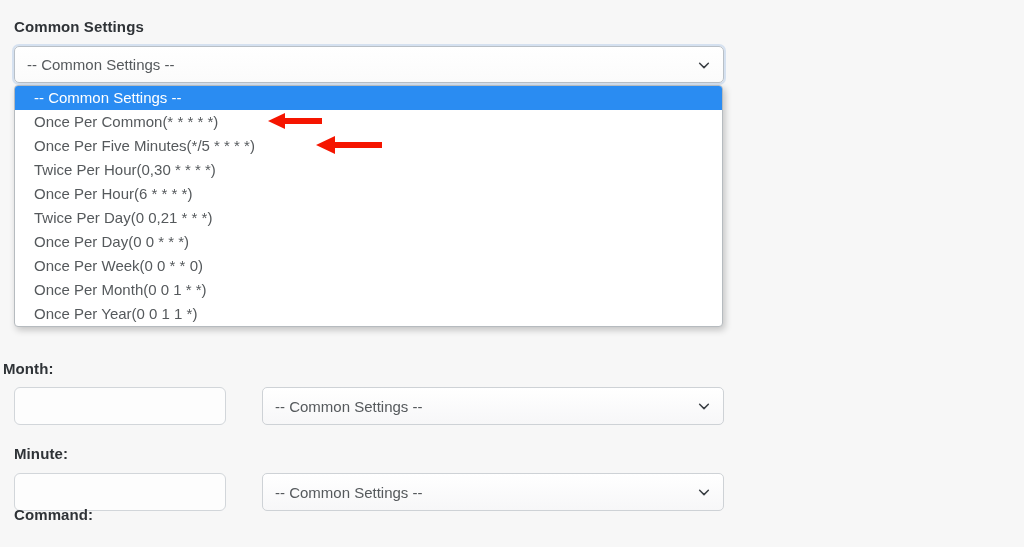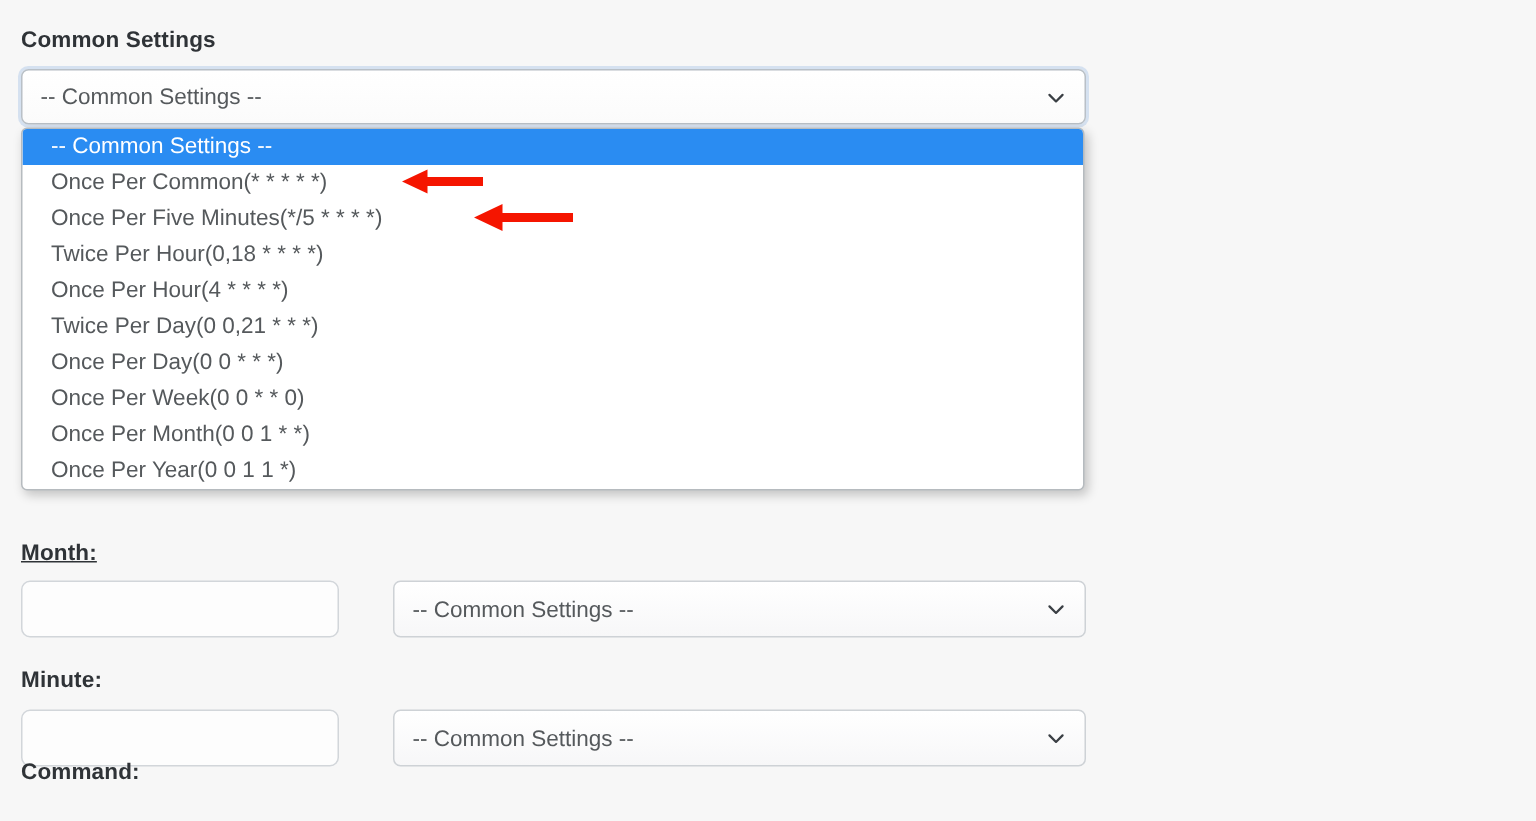"Twice Per Hour(0,18 * *" li { text: 0,18 -> 0,30 }
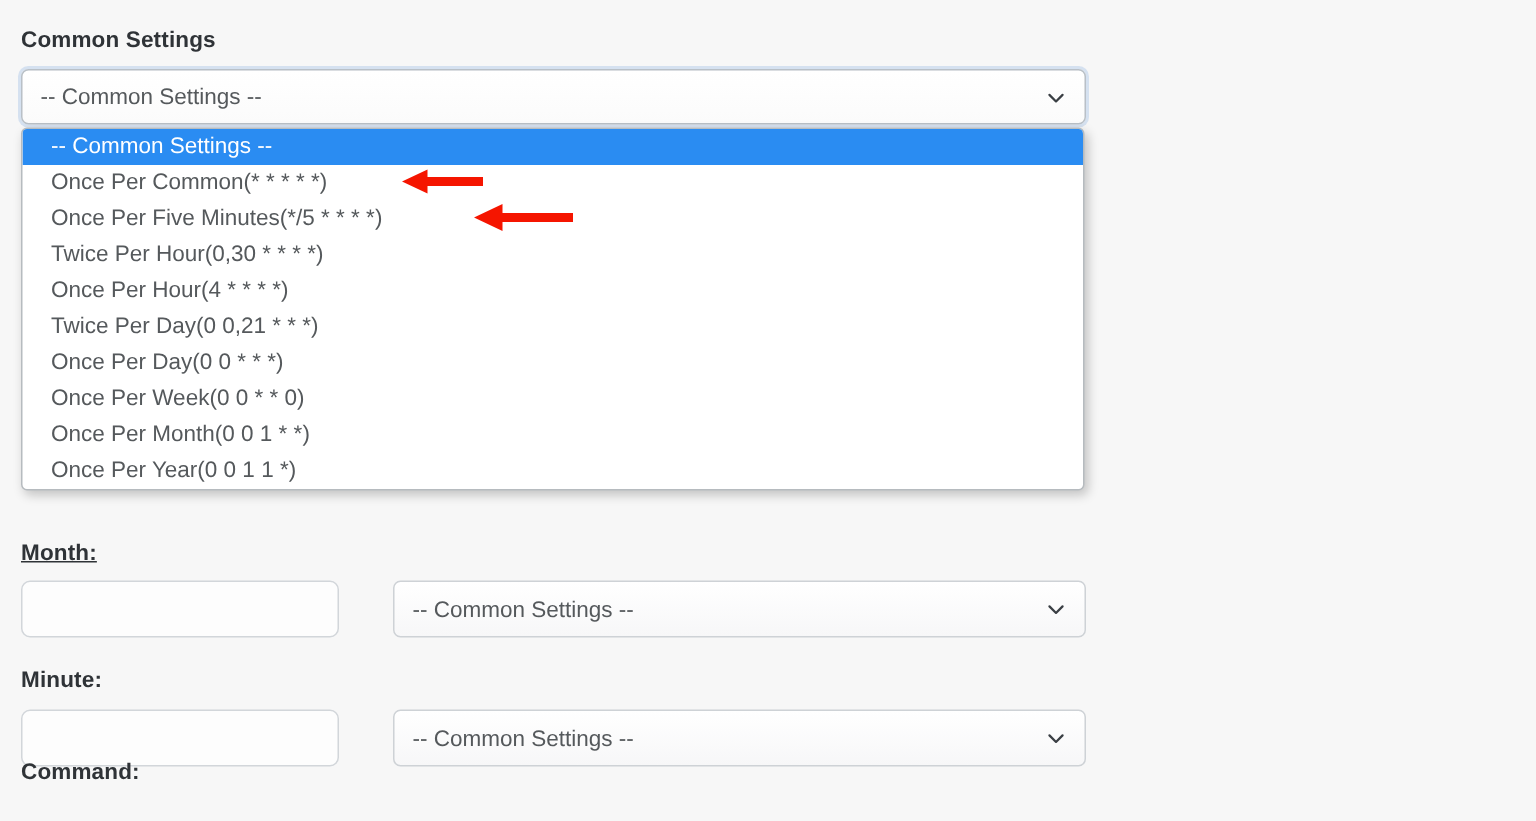"Once Per Hour(4 * *" li { text: 4 -> 6 }
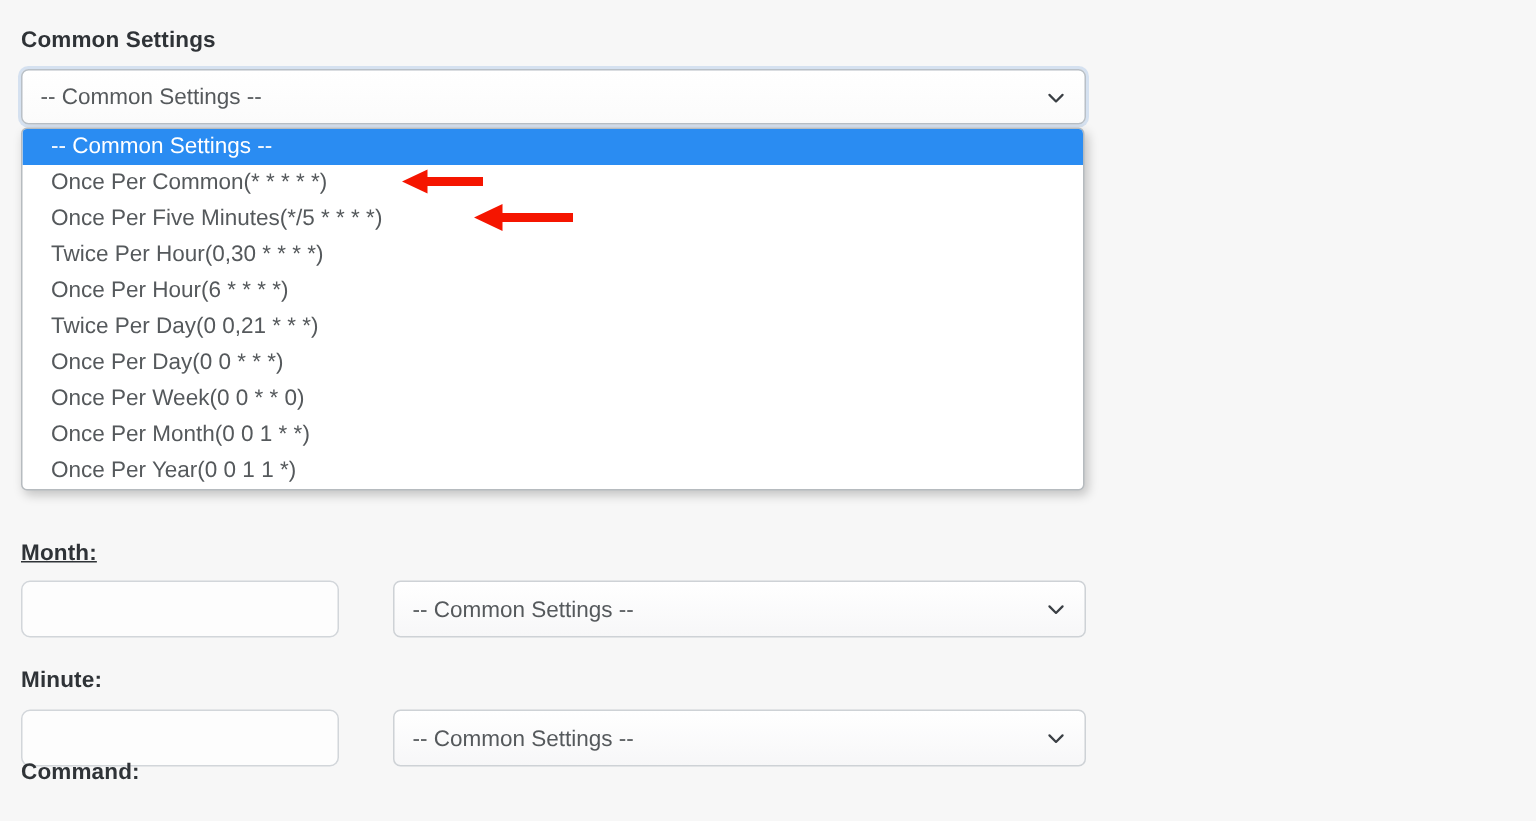"Month:" #label-month { left: 14px -> 3px; text-decoration: underline -> none }
